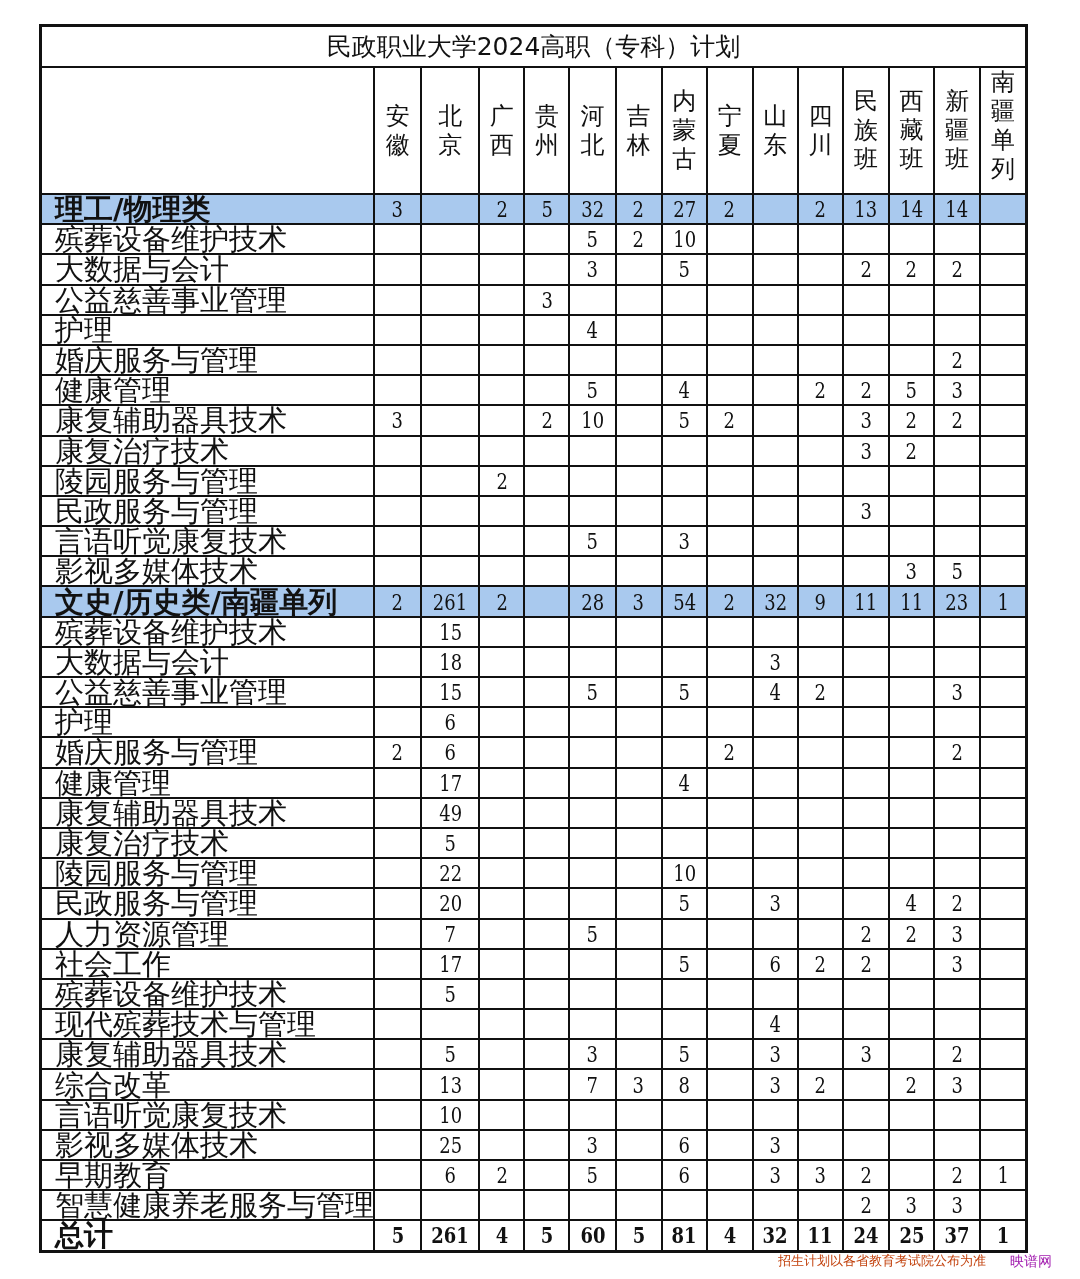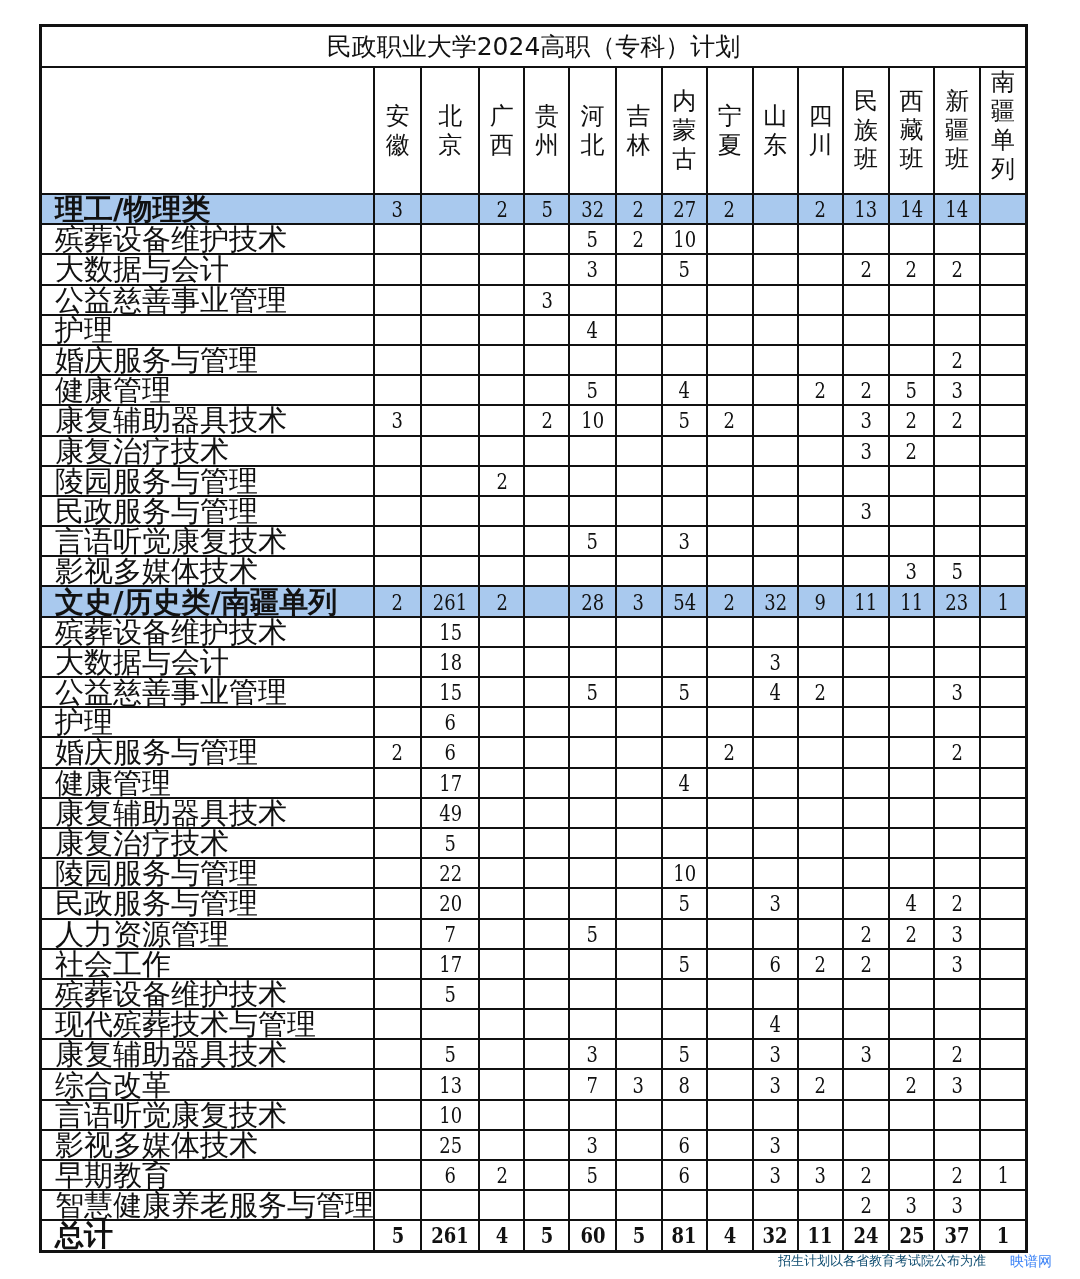"招生计划以各省教育考试院公布为准" .footnote { color: #0c4a6e -> #c2410c }
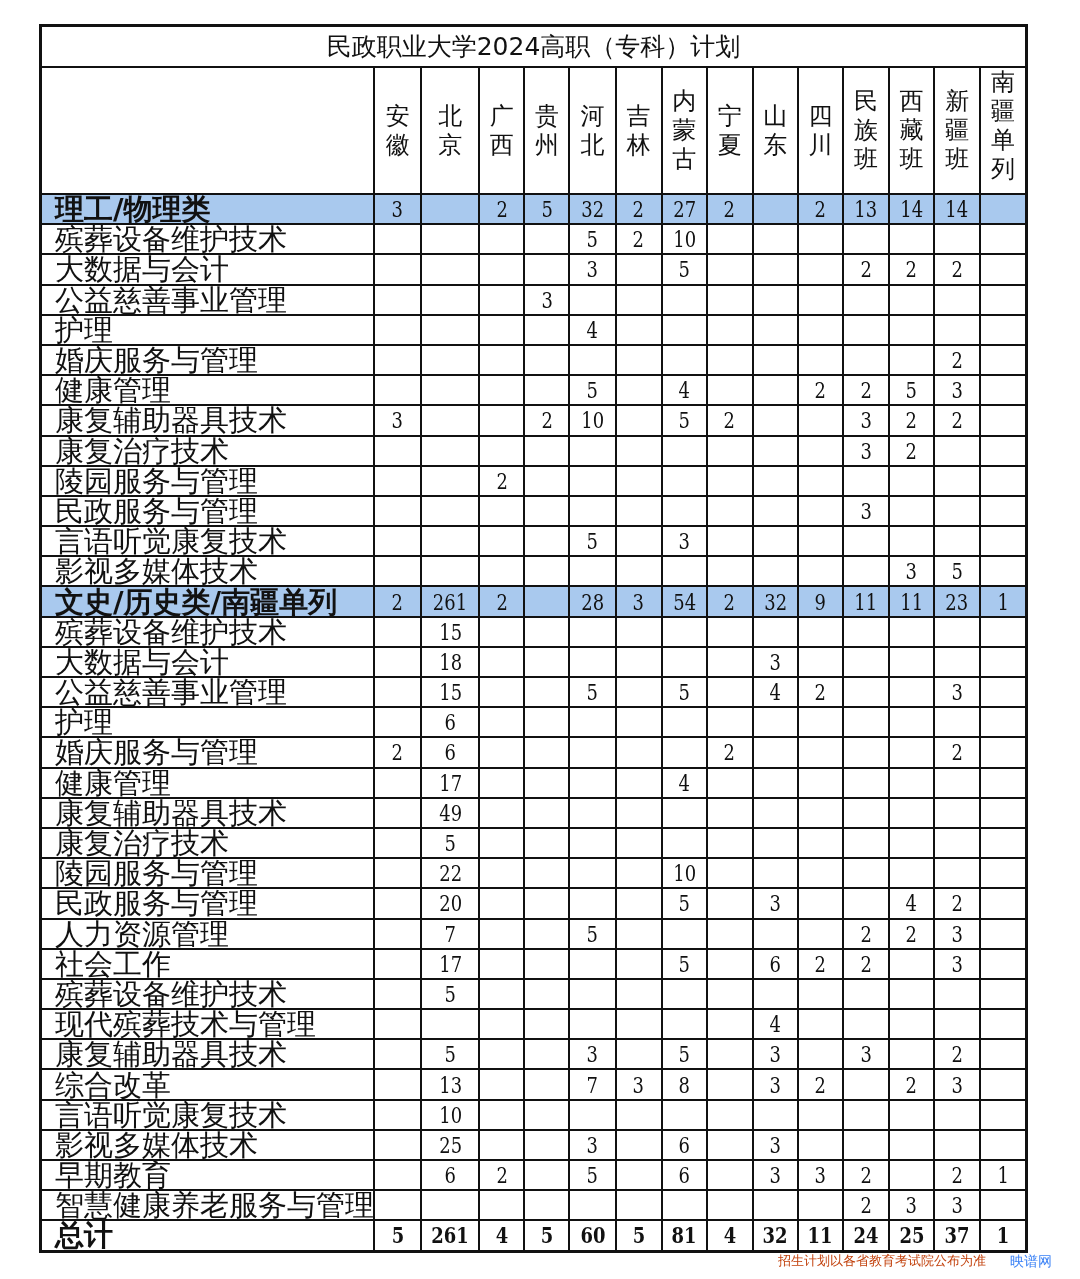"映谱网" .watermark { color: #3b82f6 -> #a21caf }
